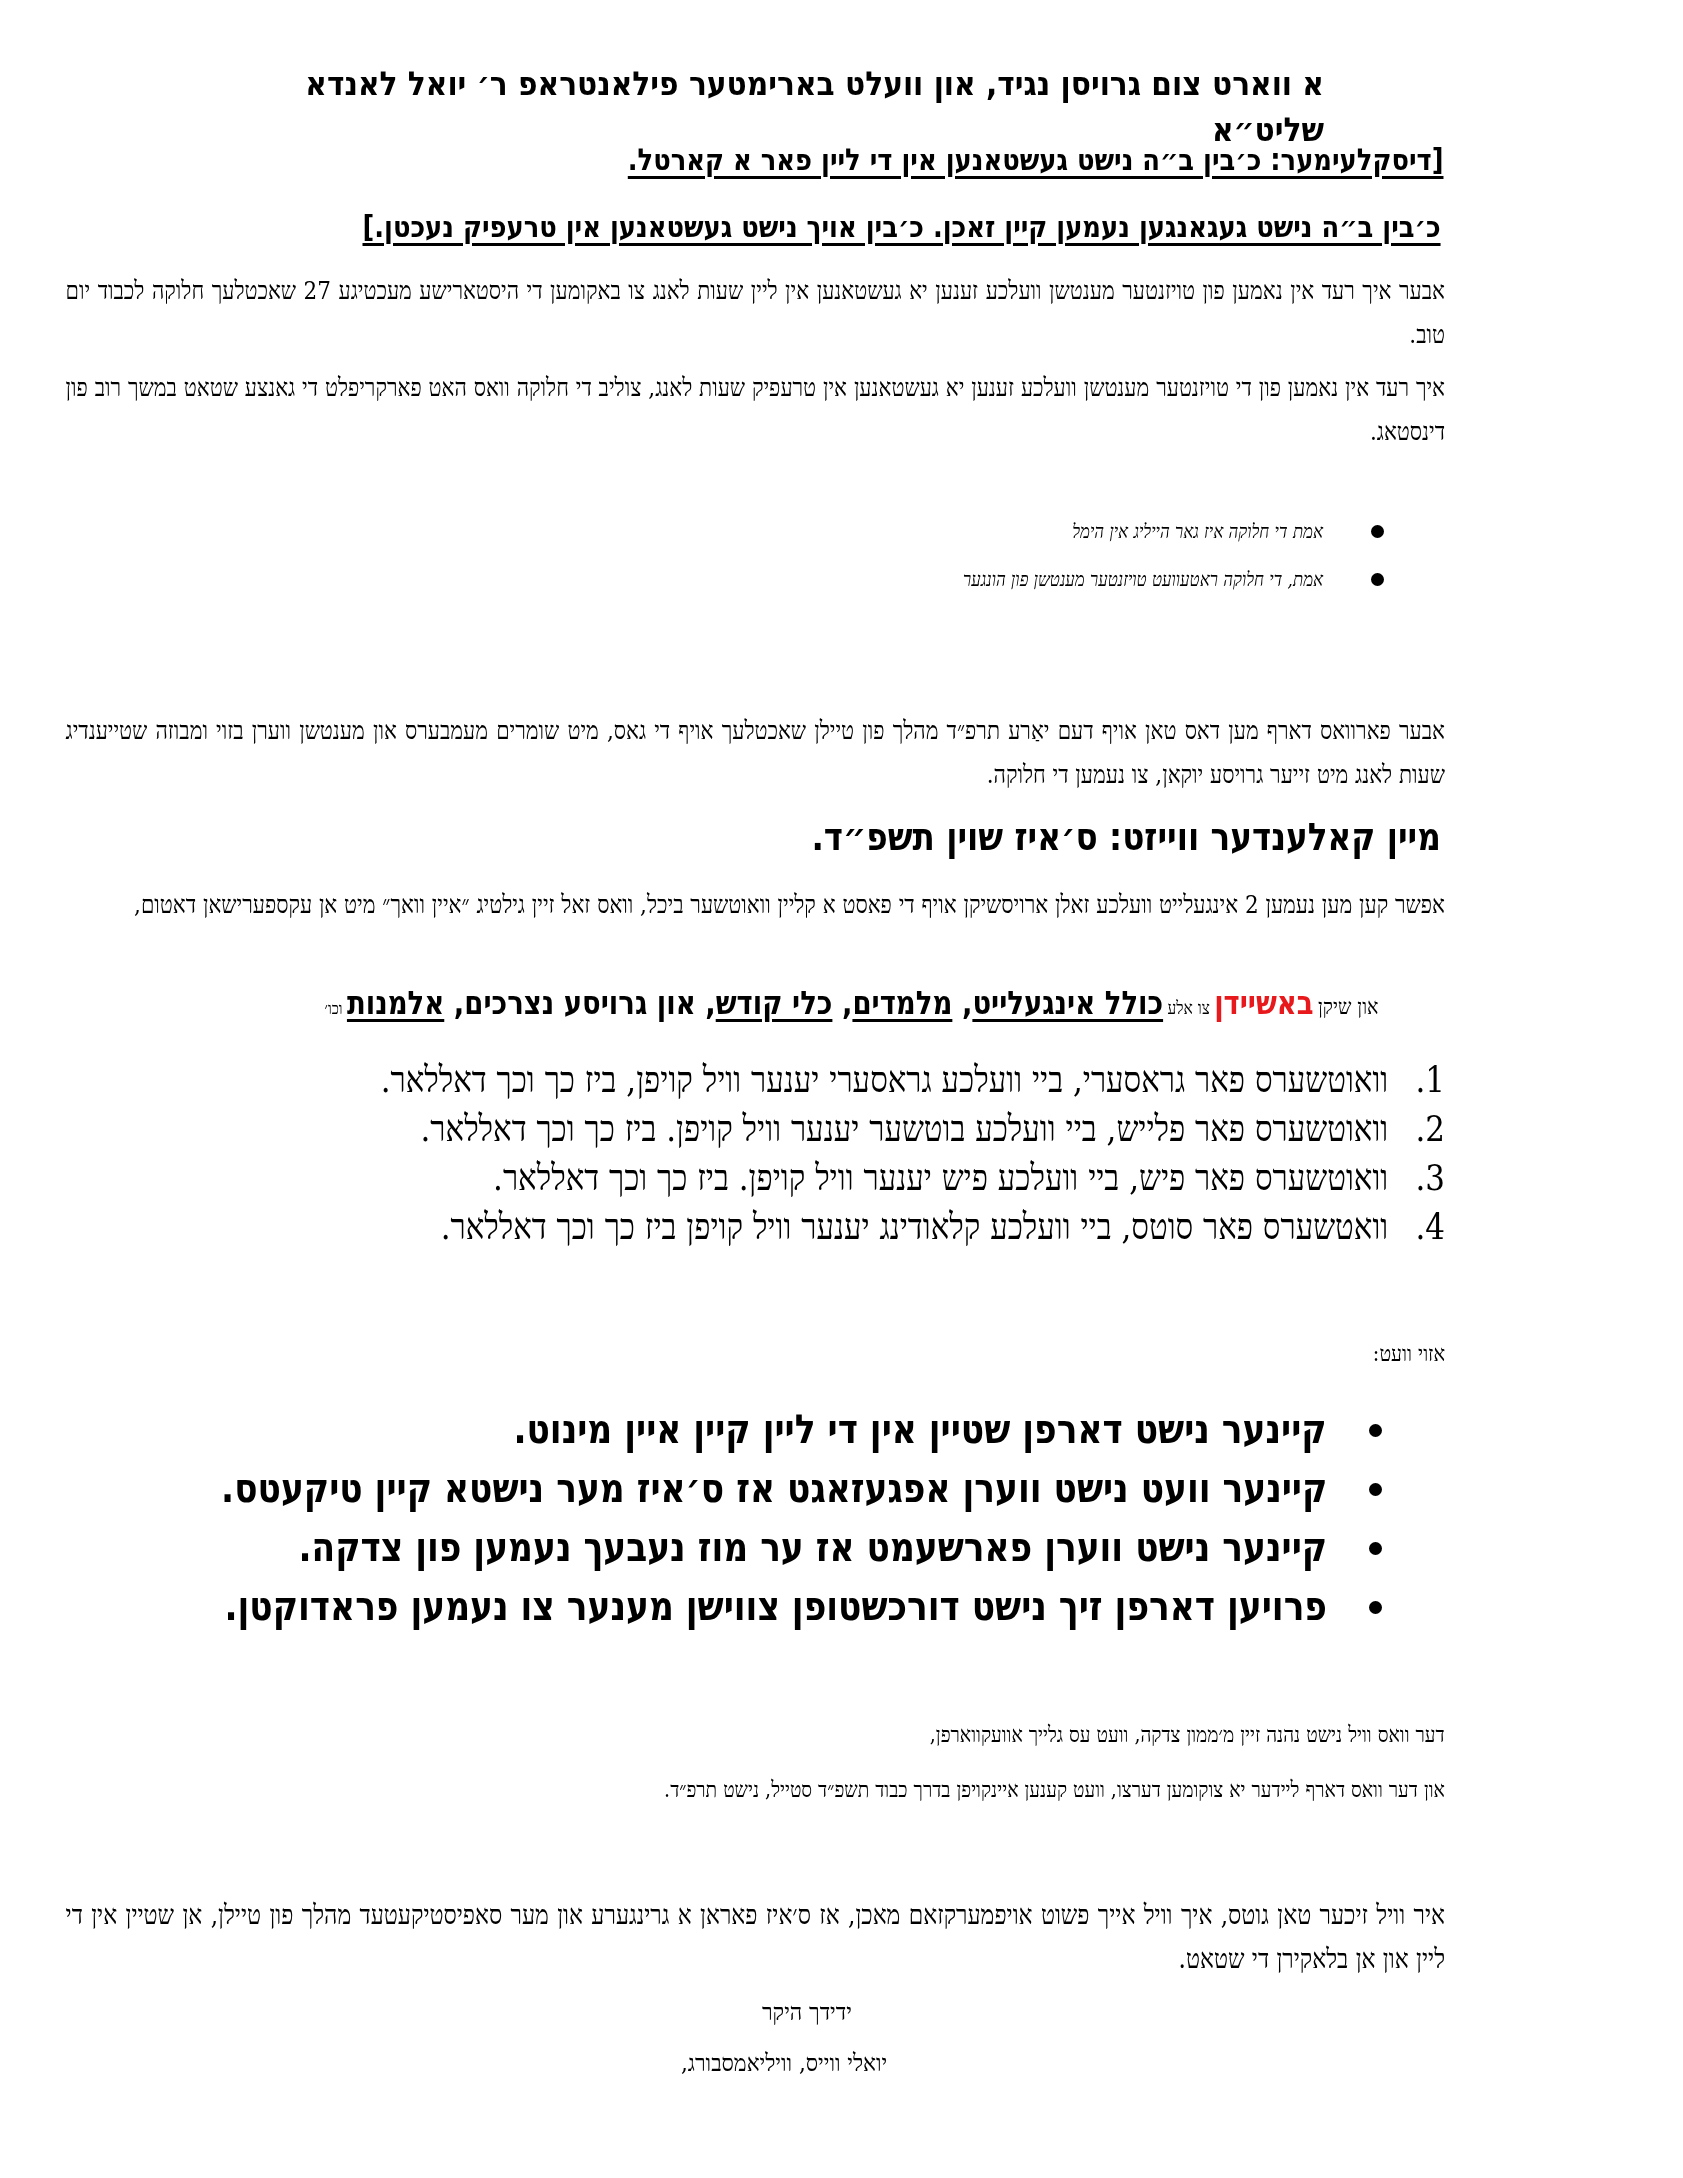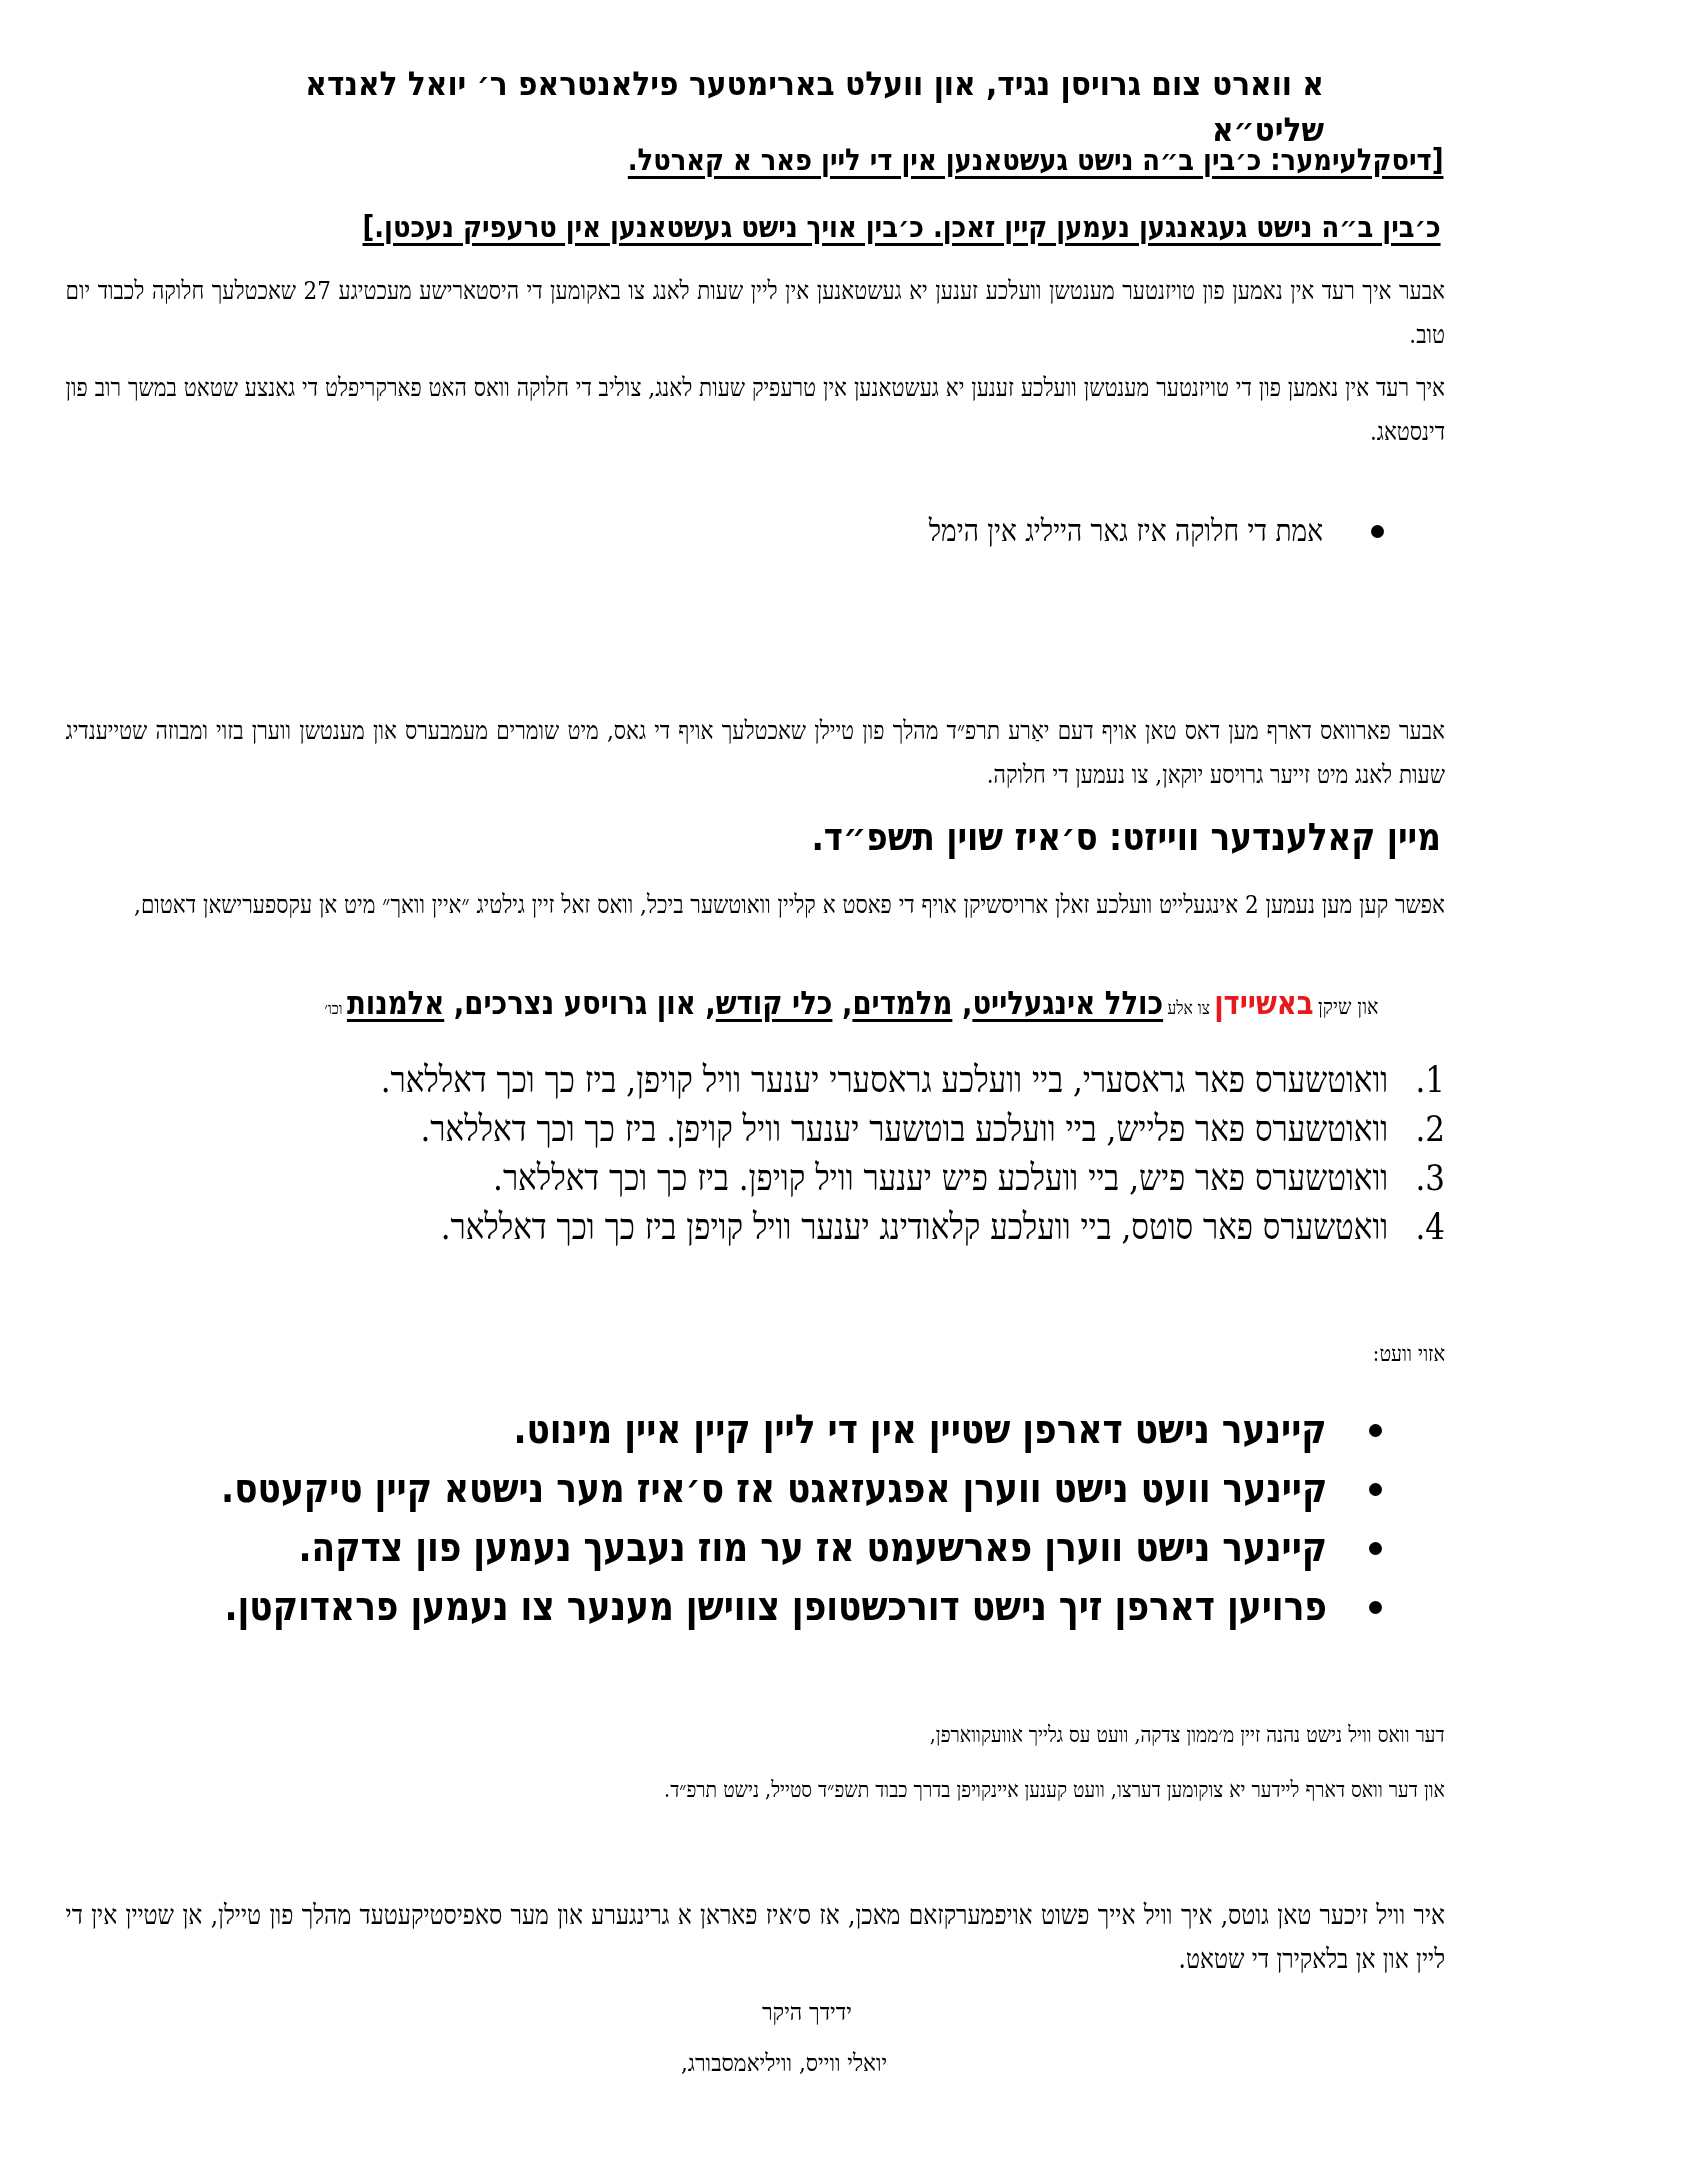"אמת די חלוקה איז גאר" .blist1 li { font-size: 30px -> 19px; font-style: none -> italic }
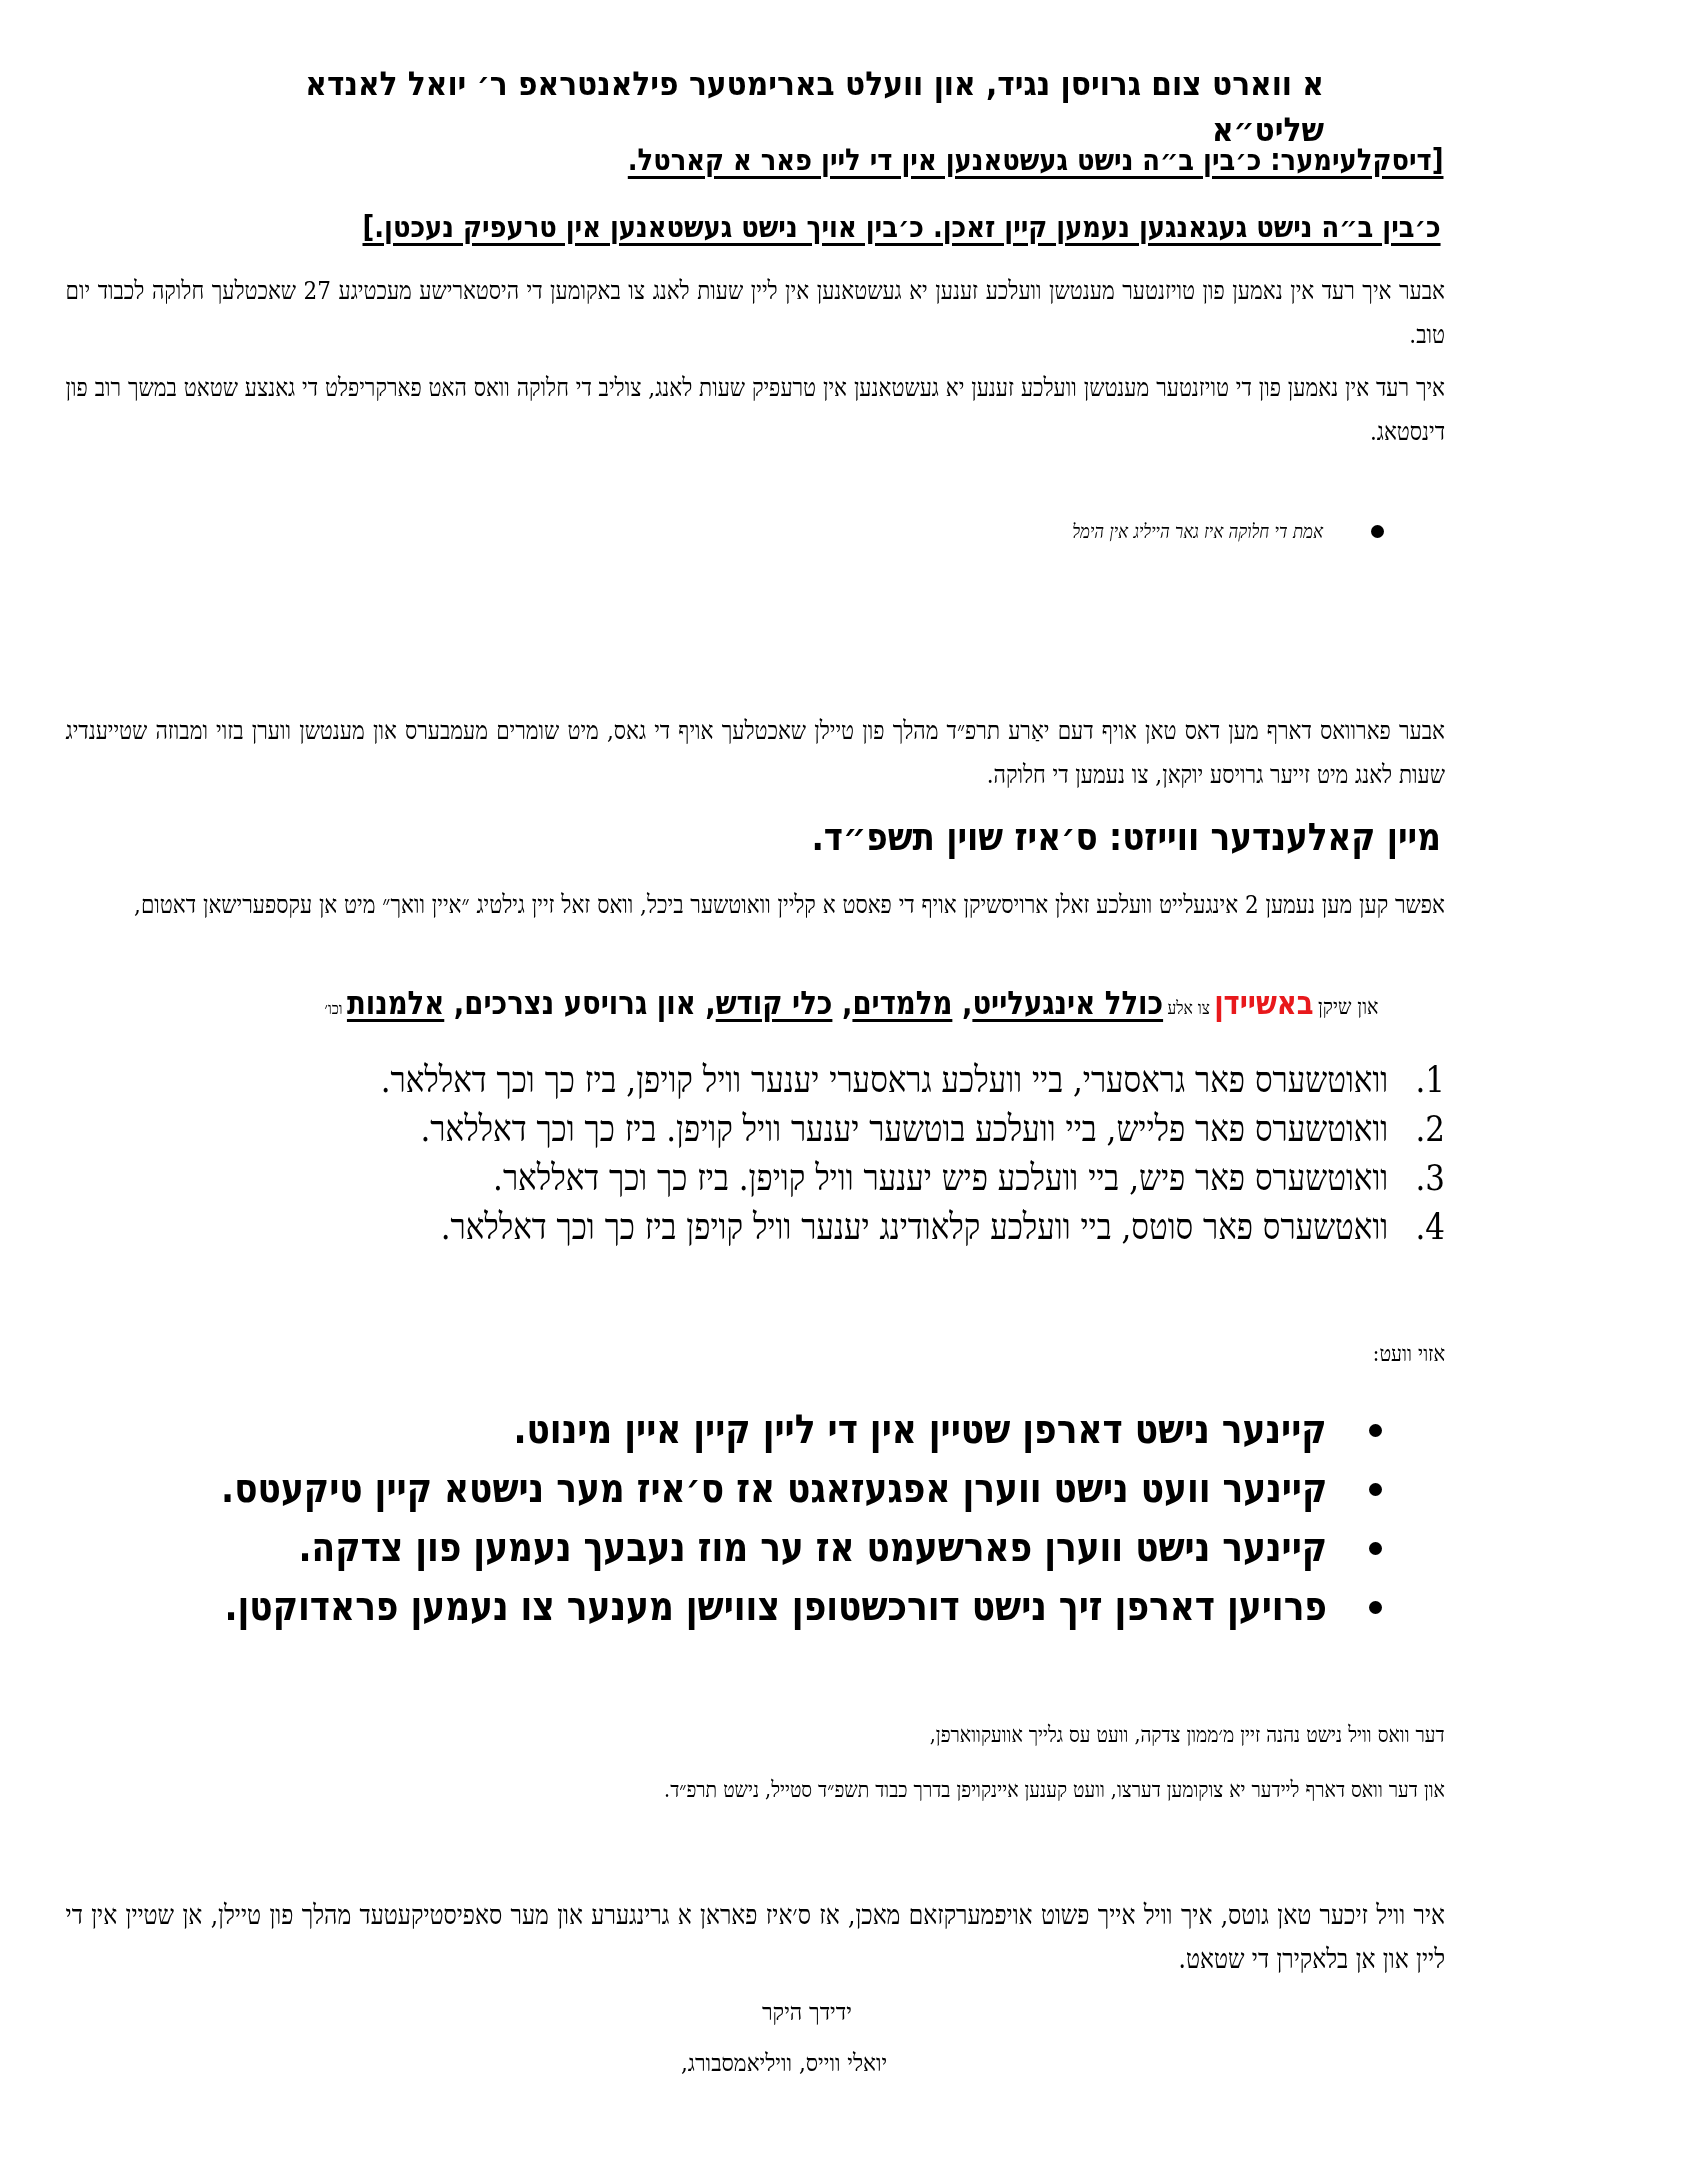"אמת, די חלוקה ראטעוועט טויזנטער" li { html: none -> <li> <span></span> <span>אמת, די חלוקה ראטעוועט טויזנטער מענטשן פון הונגער</span> </li> }
